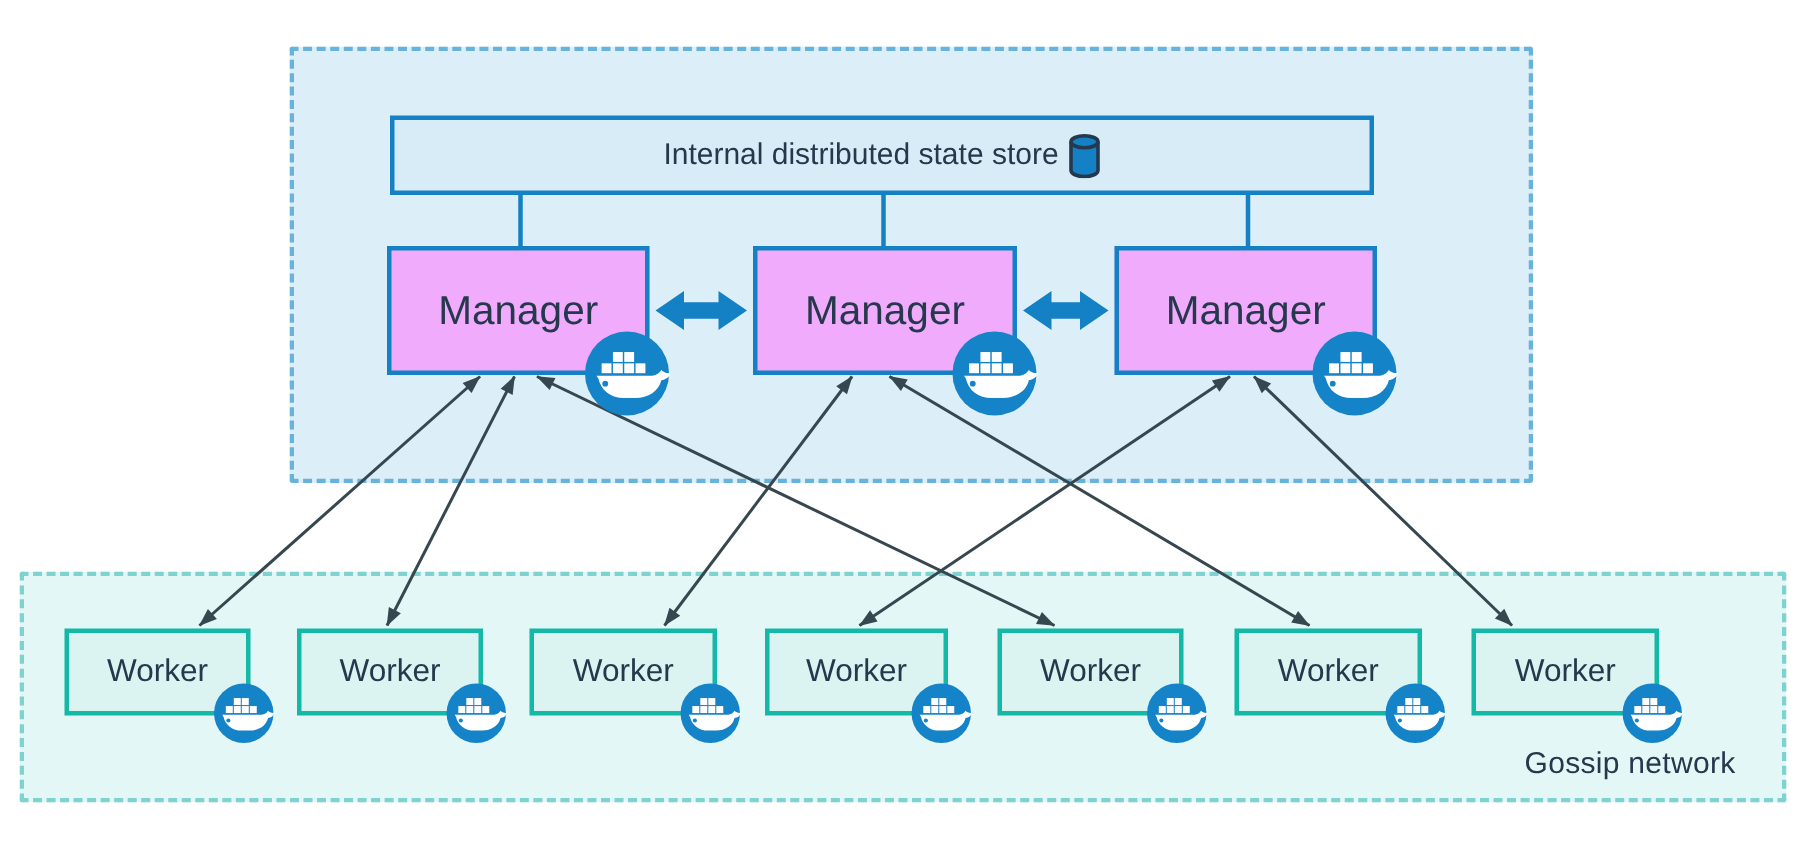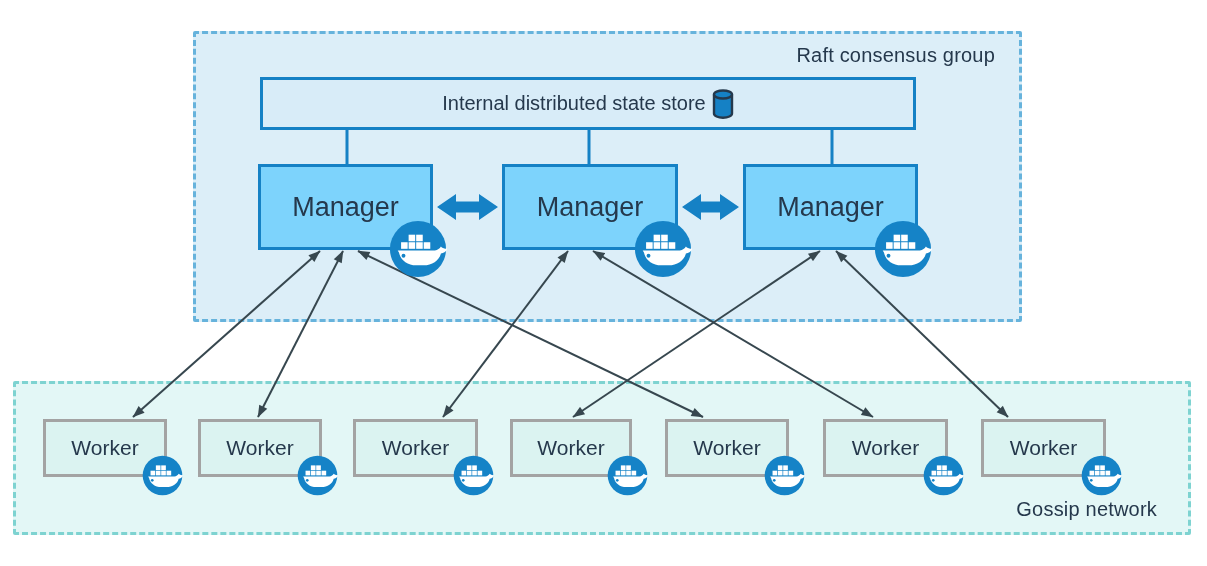"Raft consensus group" div.group-label { html: <div>Raft consensus group</div> -> none }
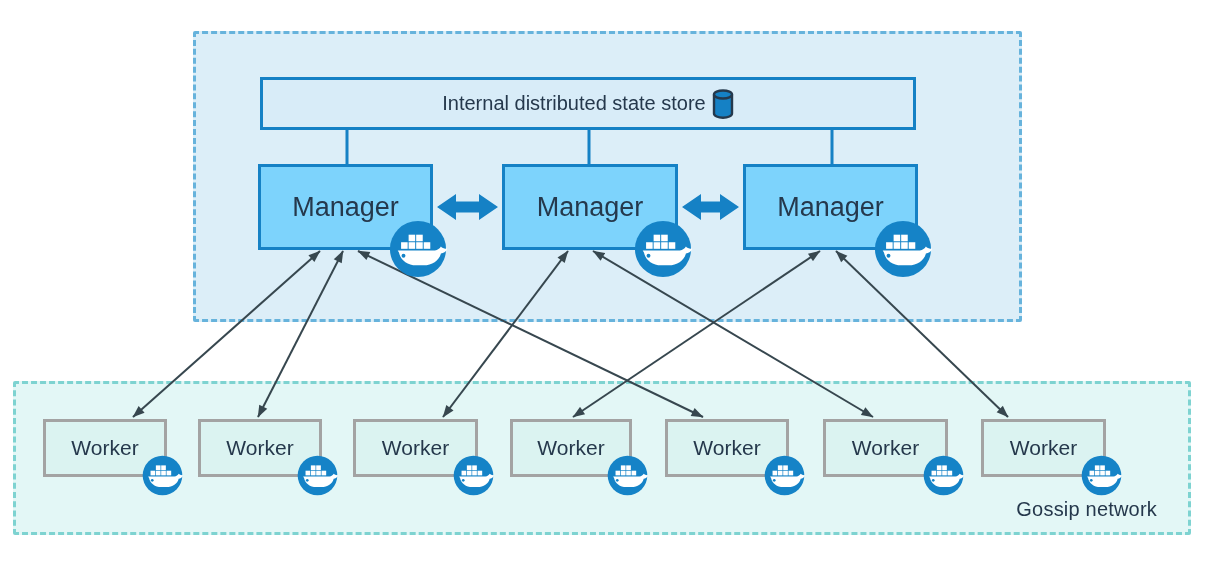"Manager" .manager { background: #7dd3fc -> #f0abfc }
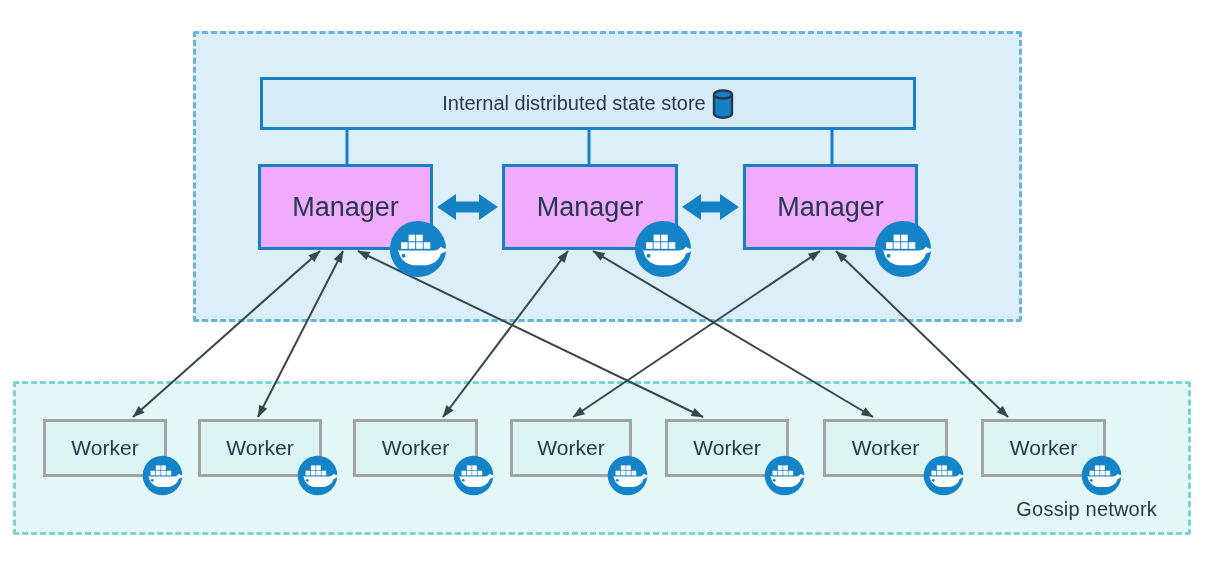"Worker" .worker { border: 3px solid #a3a3a3 -> 3px solid #14b8a6 }
